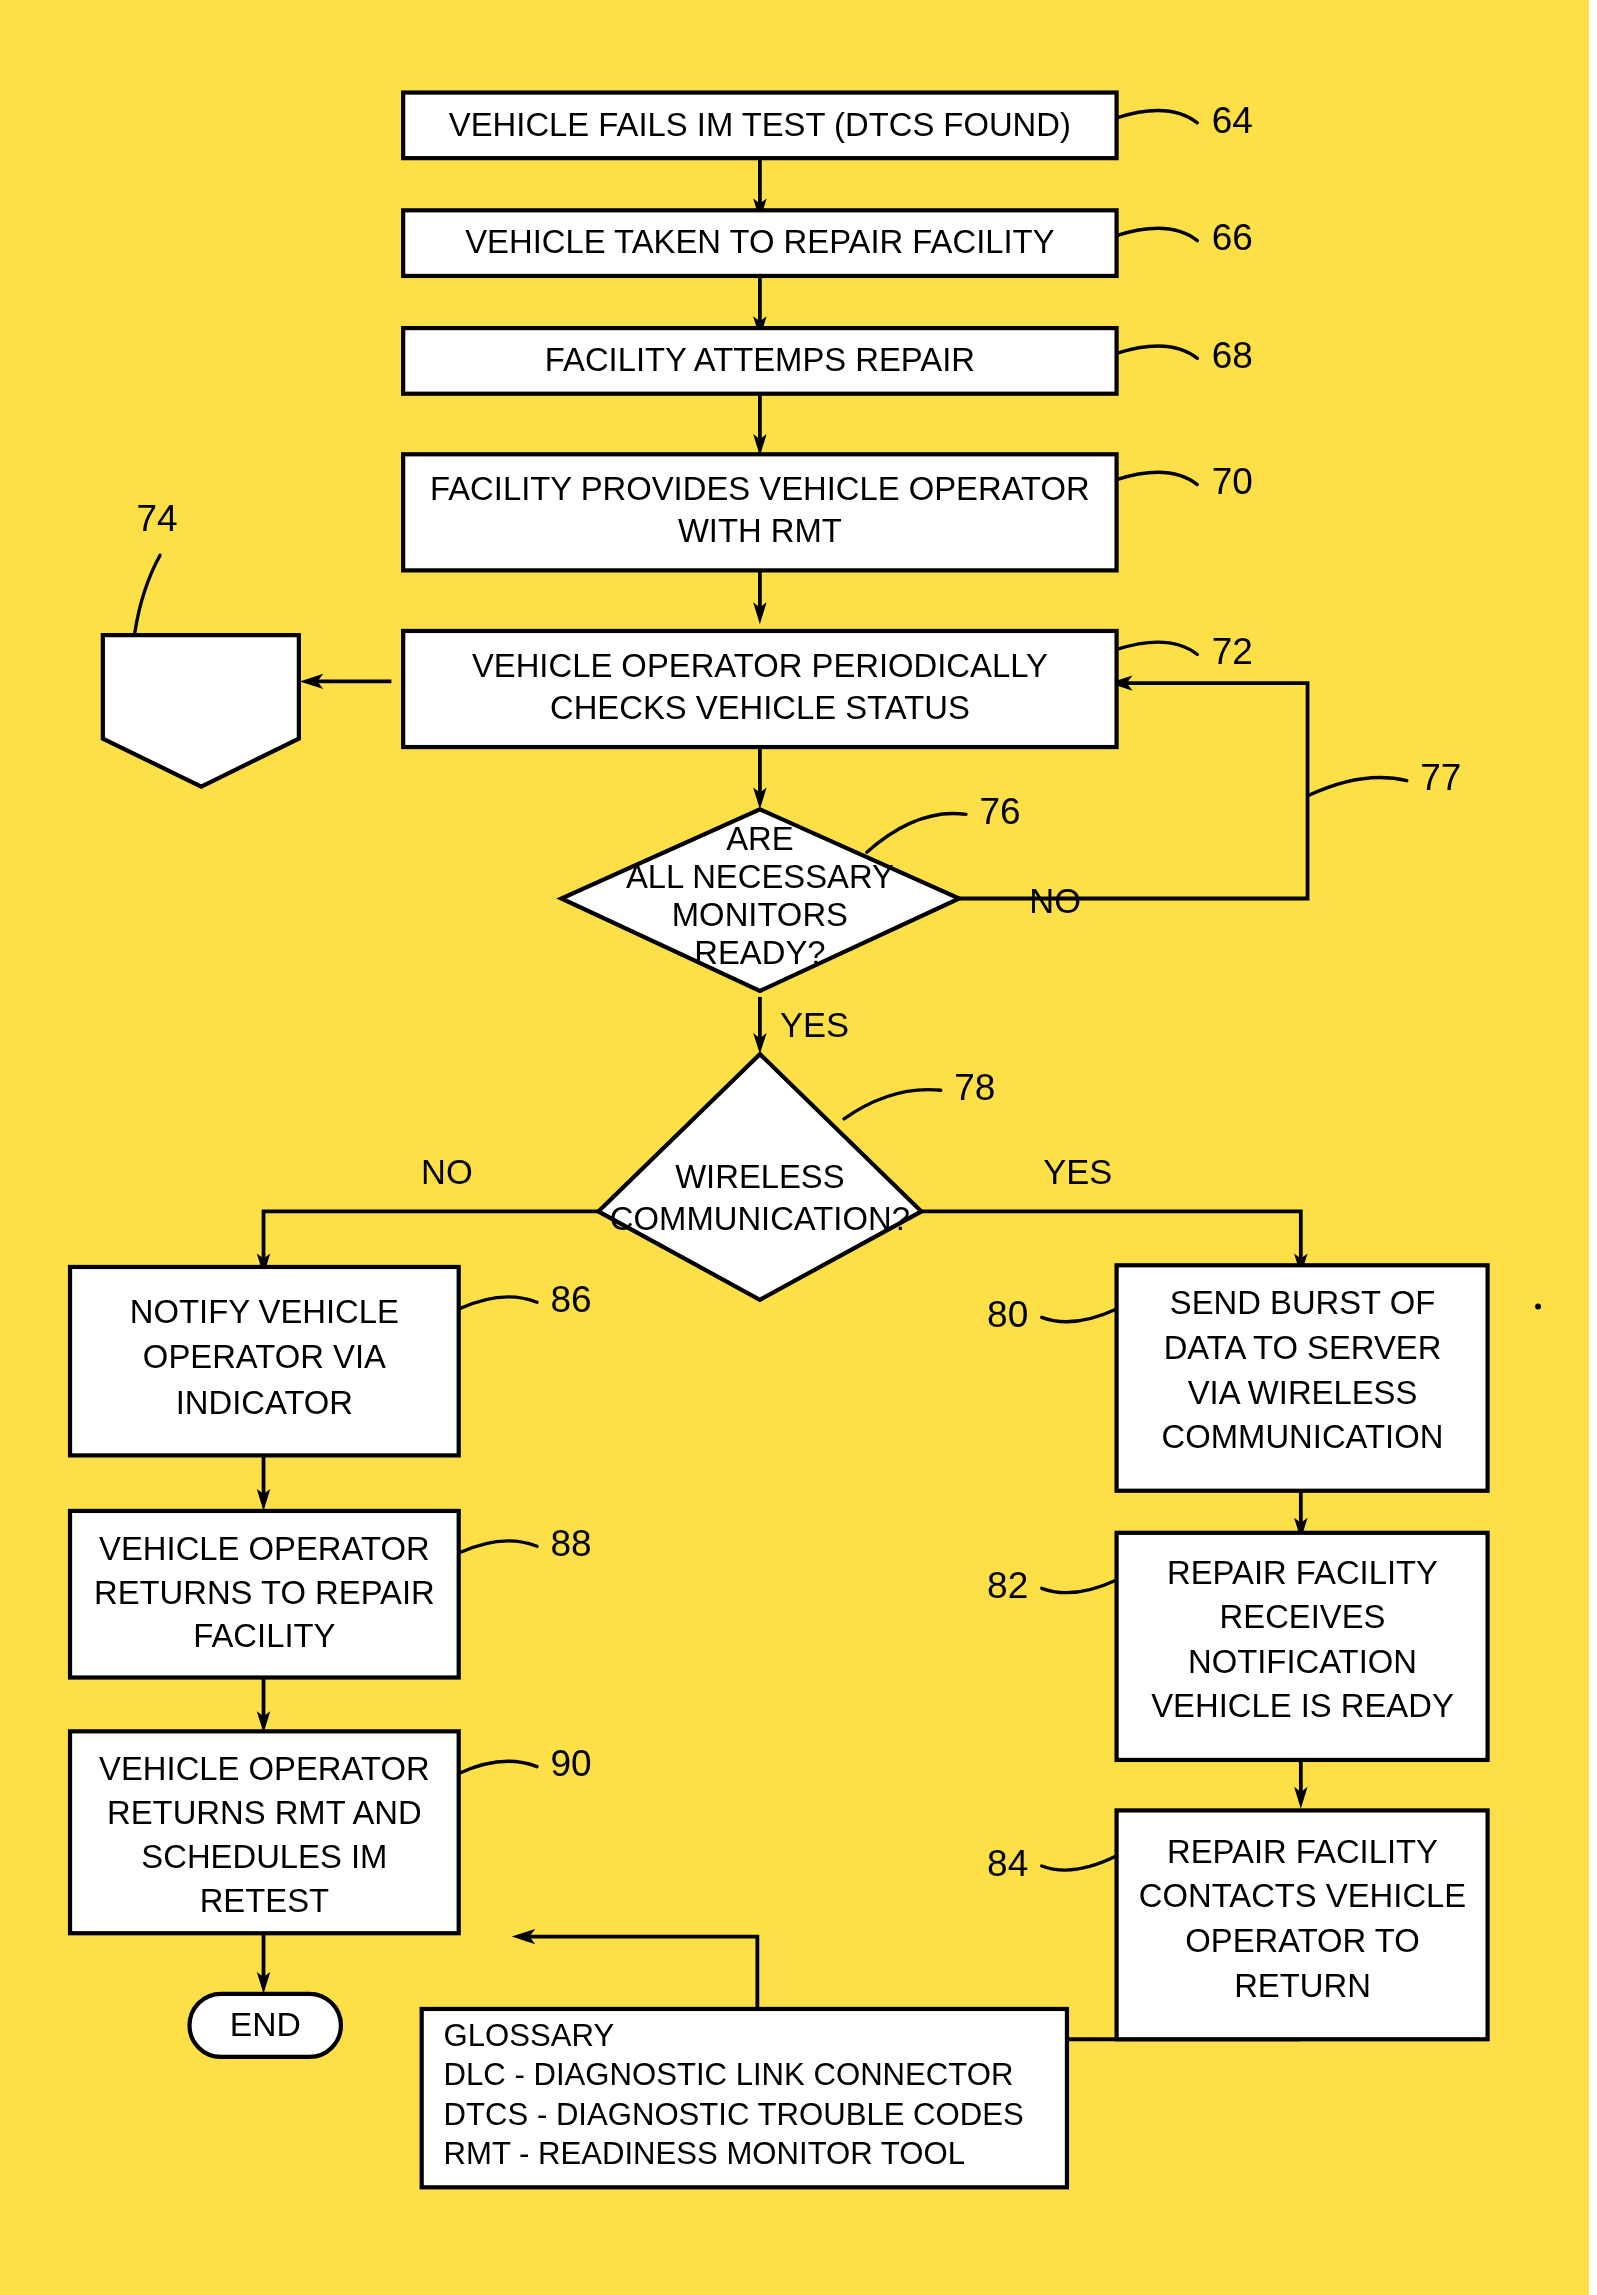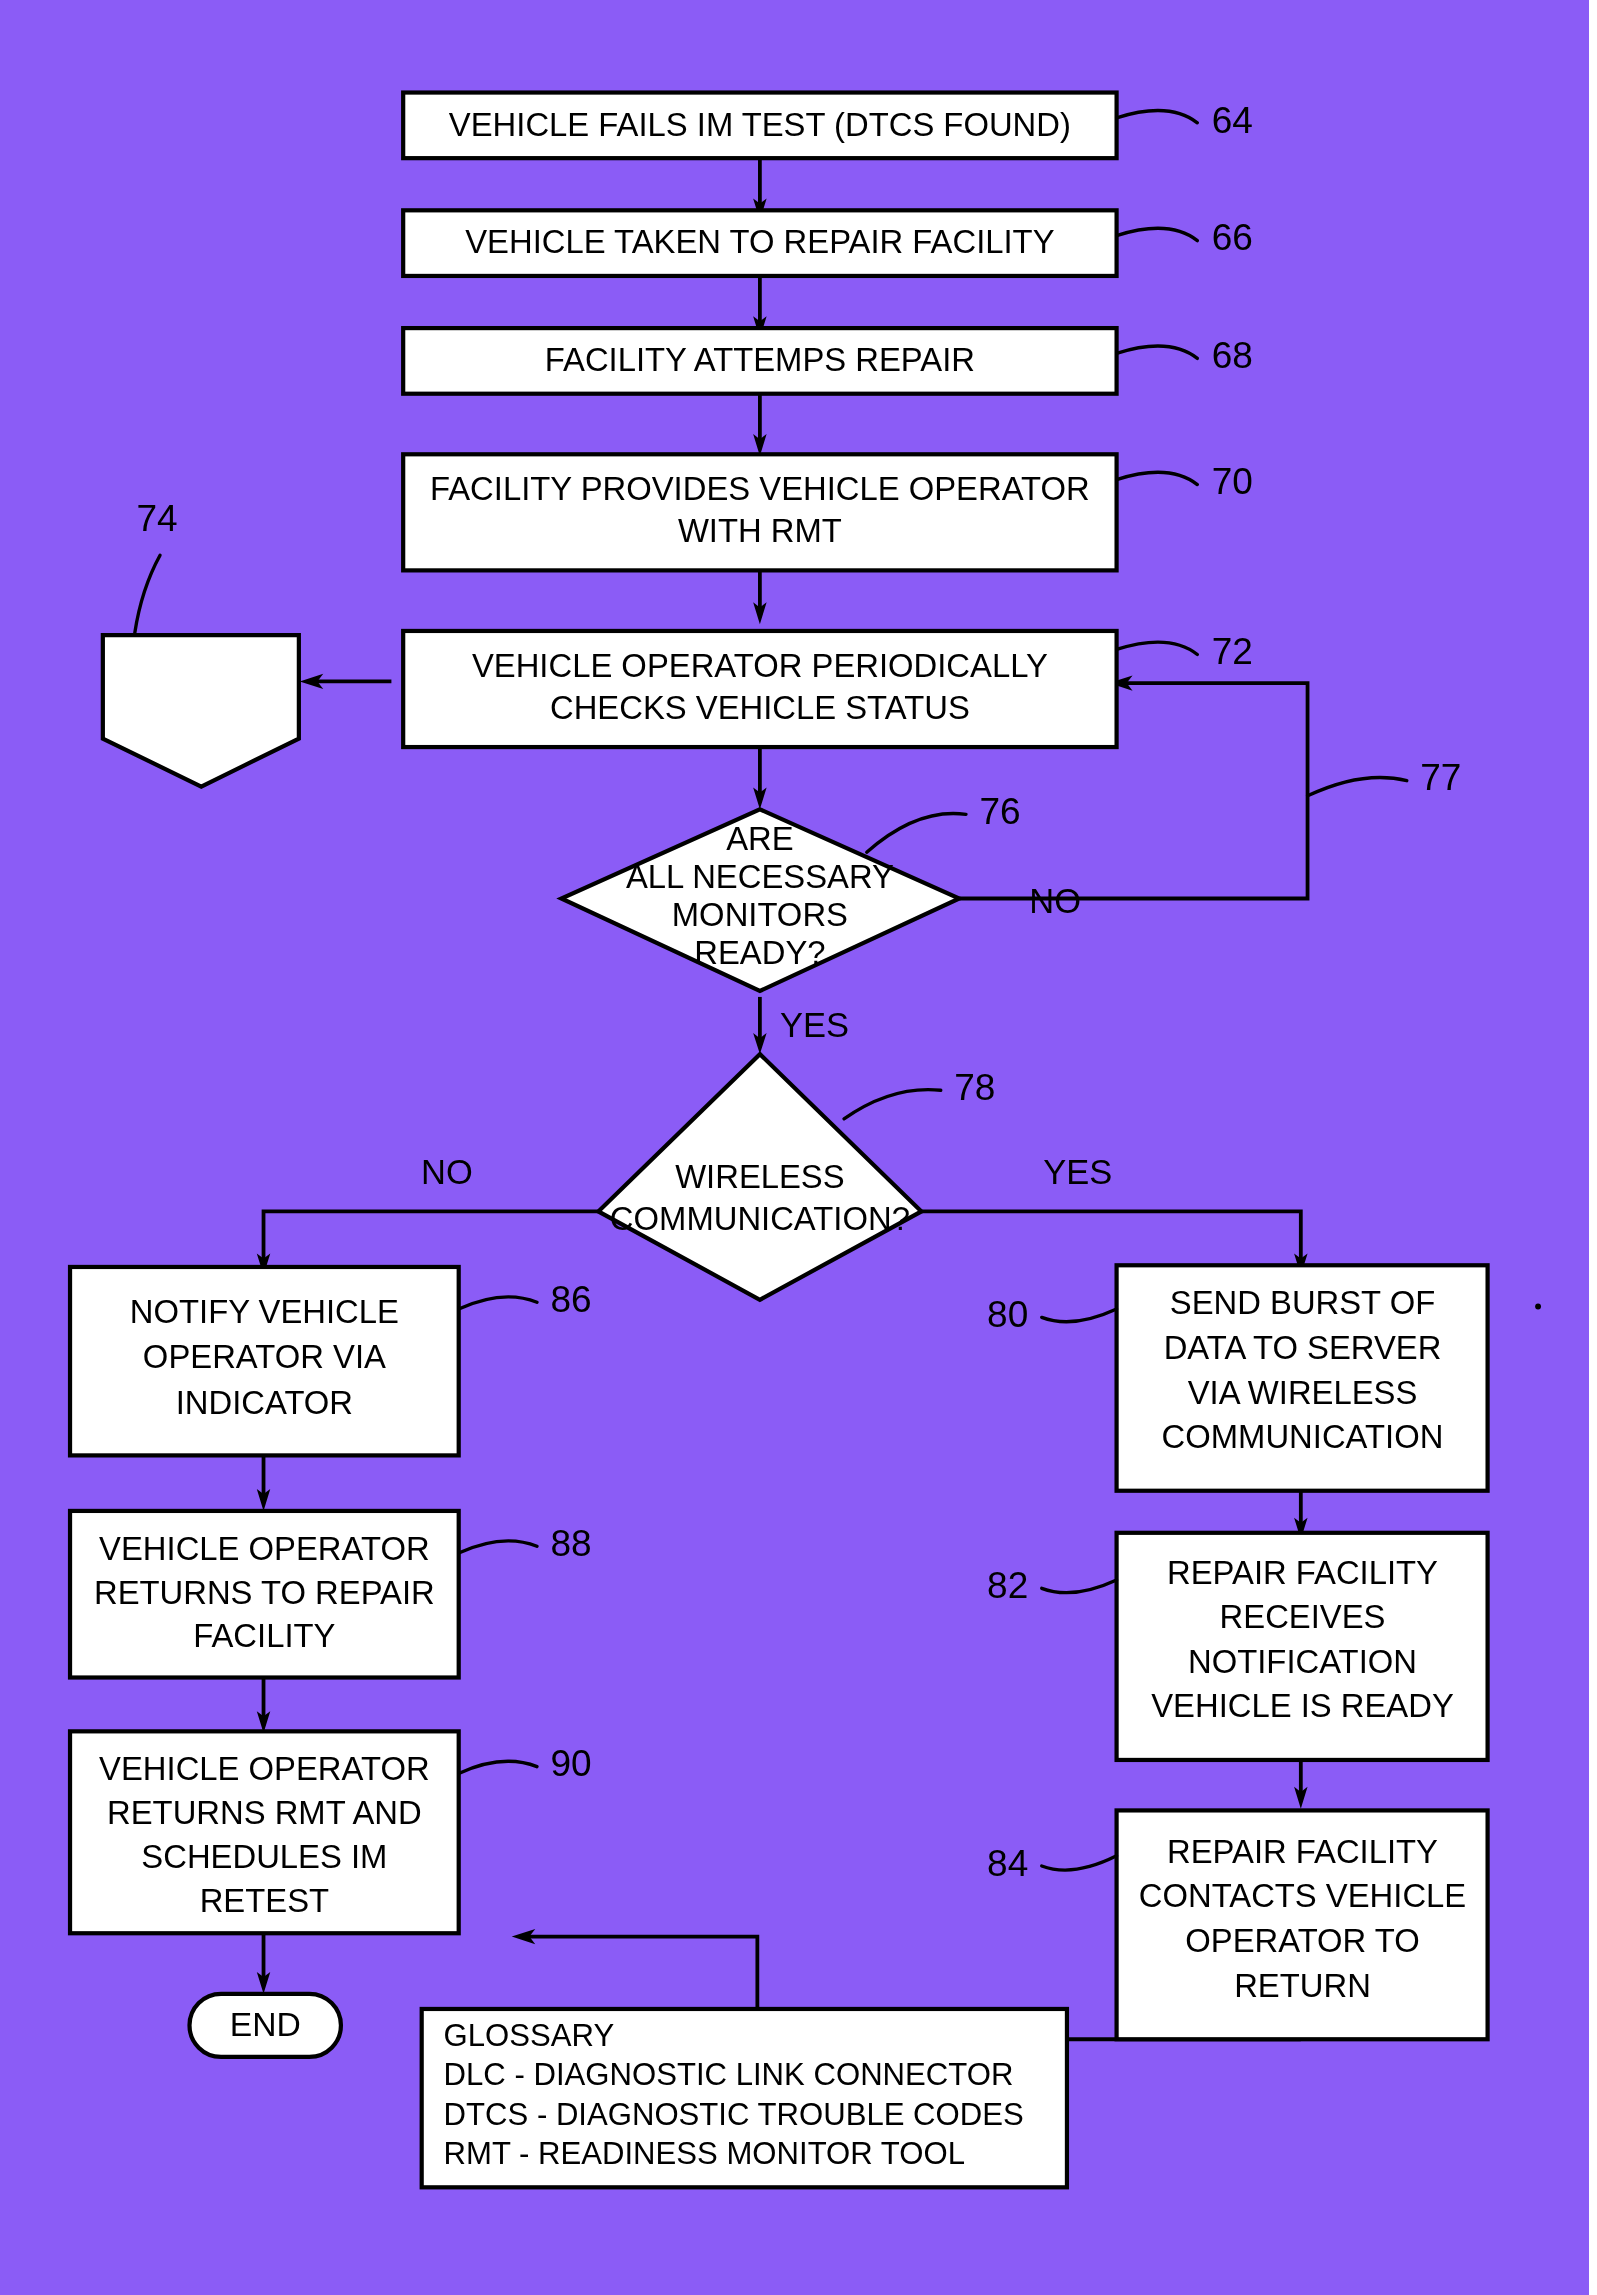"VEHICLE FAILS IM TEST (DTCS" #page { background: #8b5cf6 -> #fde047 }
